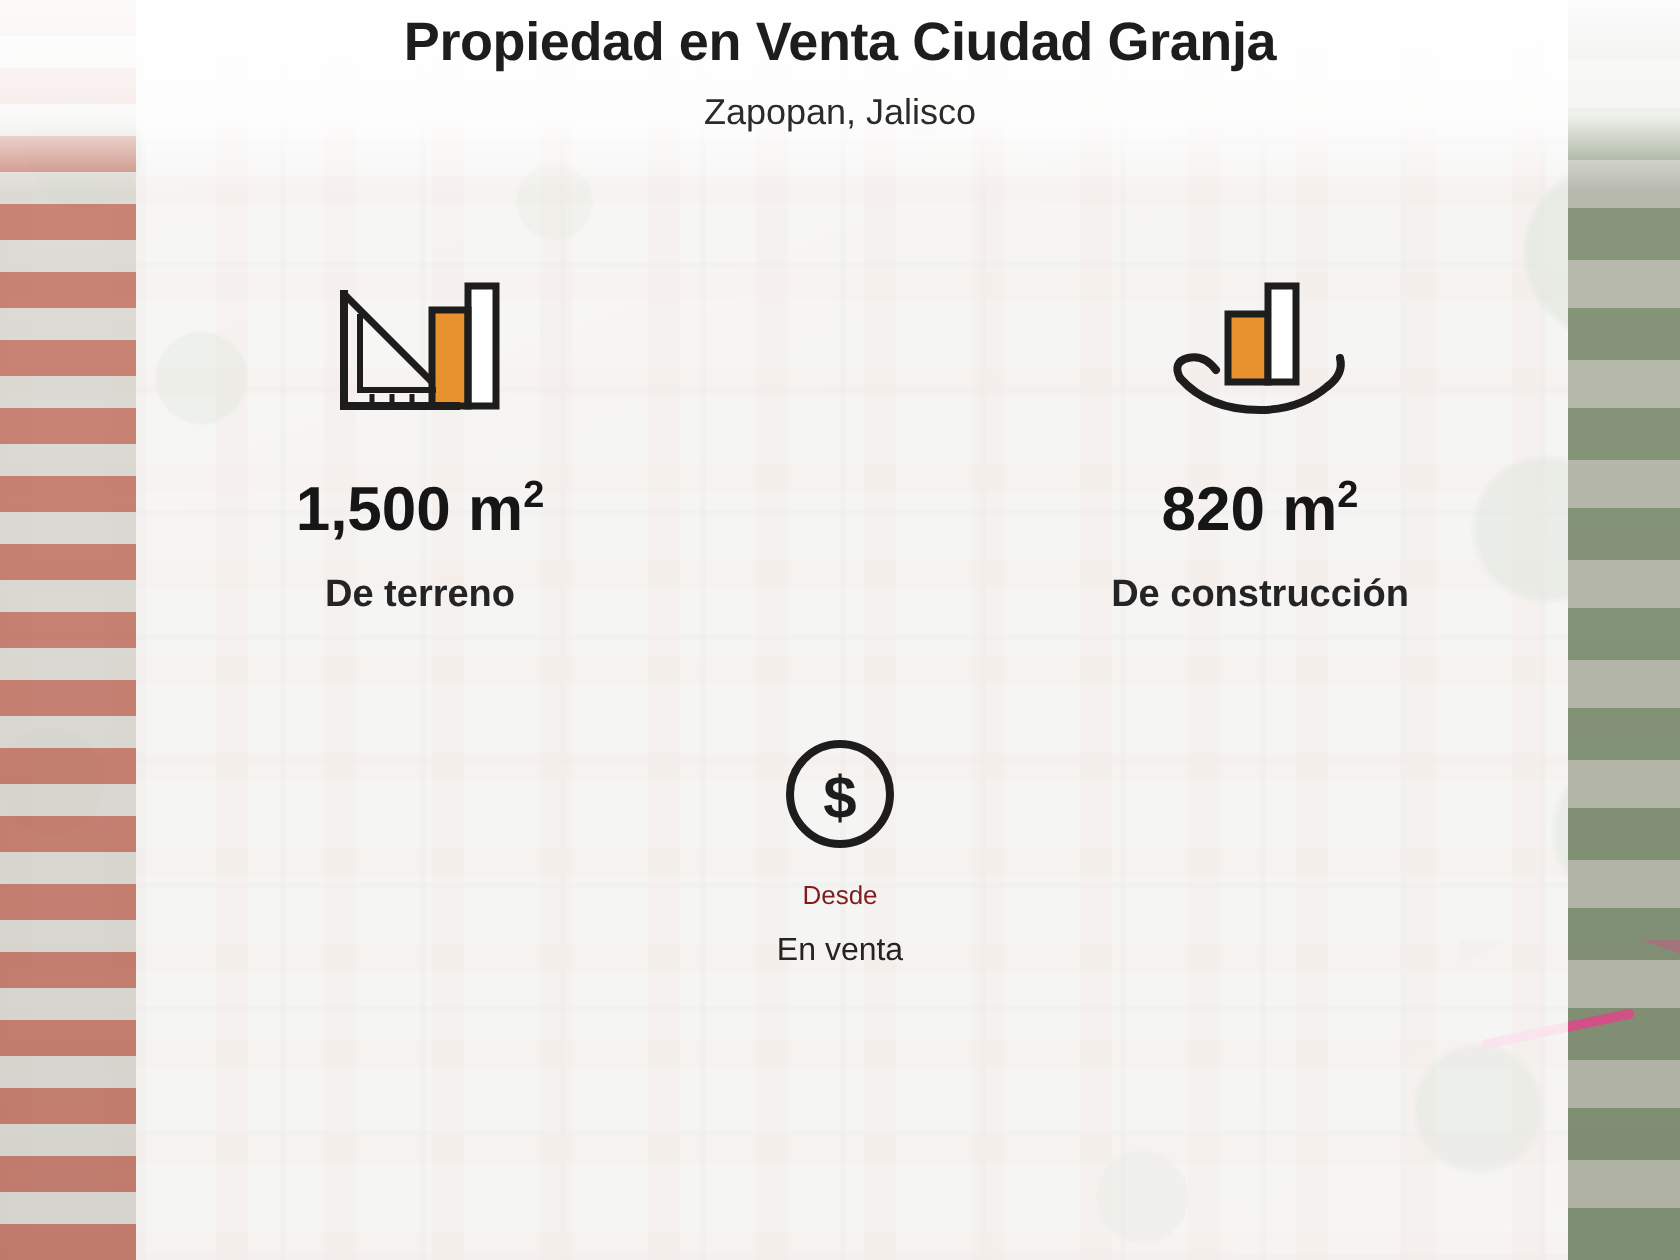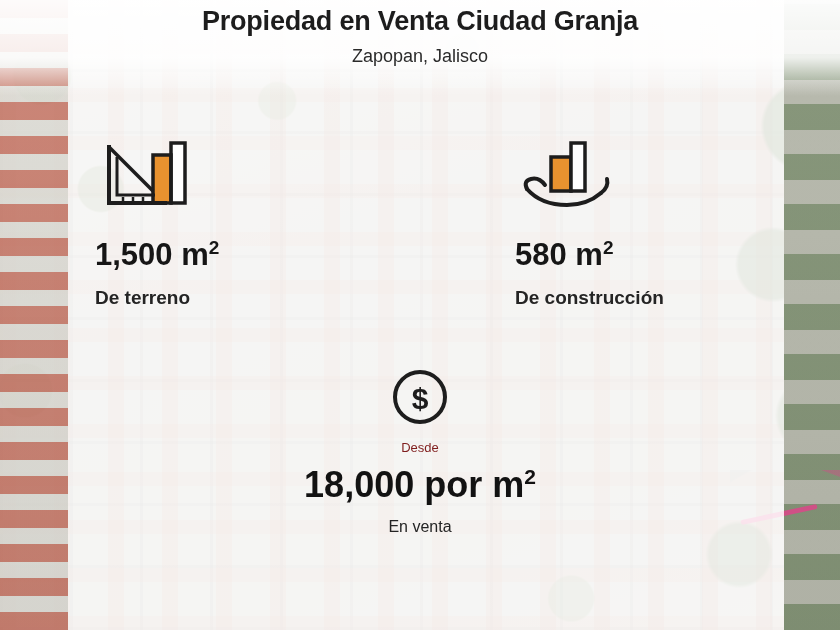"1,500 m2" .stat { align-items: flex-start -> center }
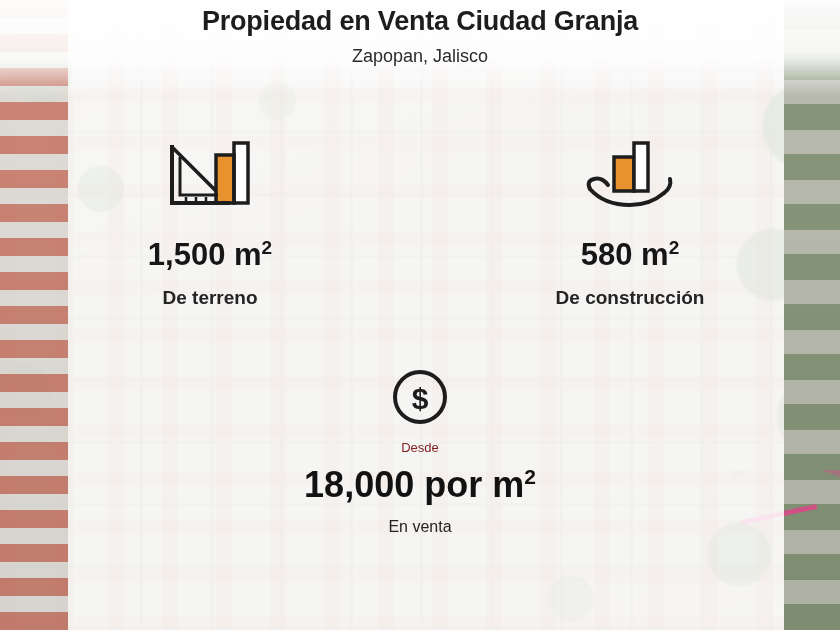"580 m" span { text: 580 -> 820 }
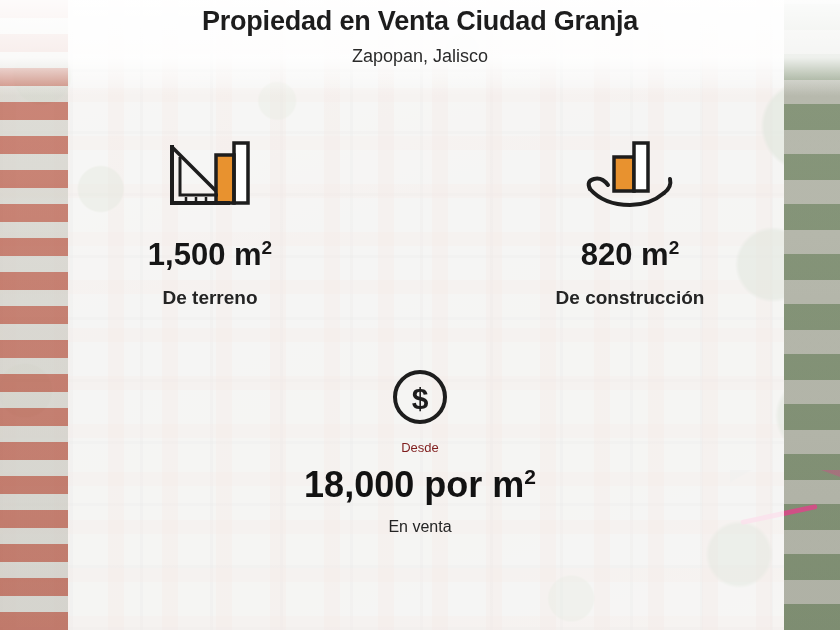"18,000 por m2" div.price-value { html: <div> <span>18,000 por m</span><sup>2</sup> </div> -> none }
